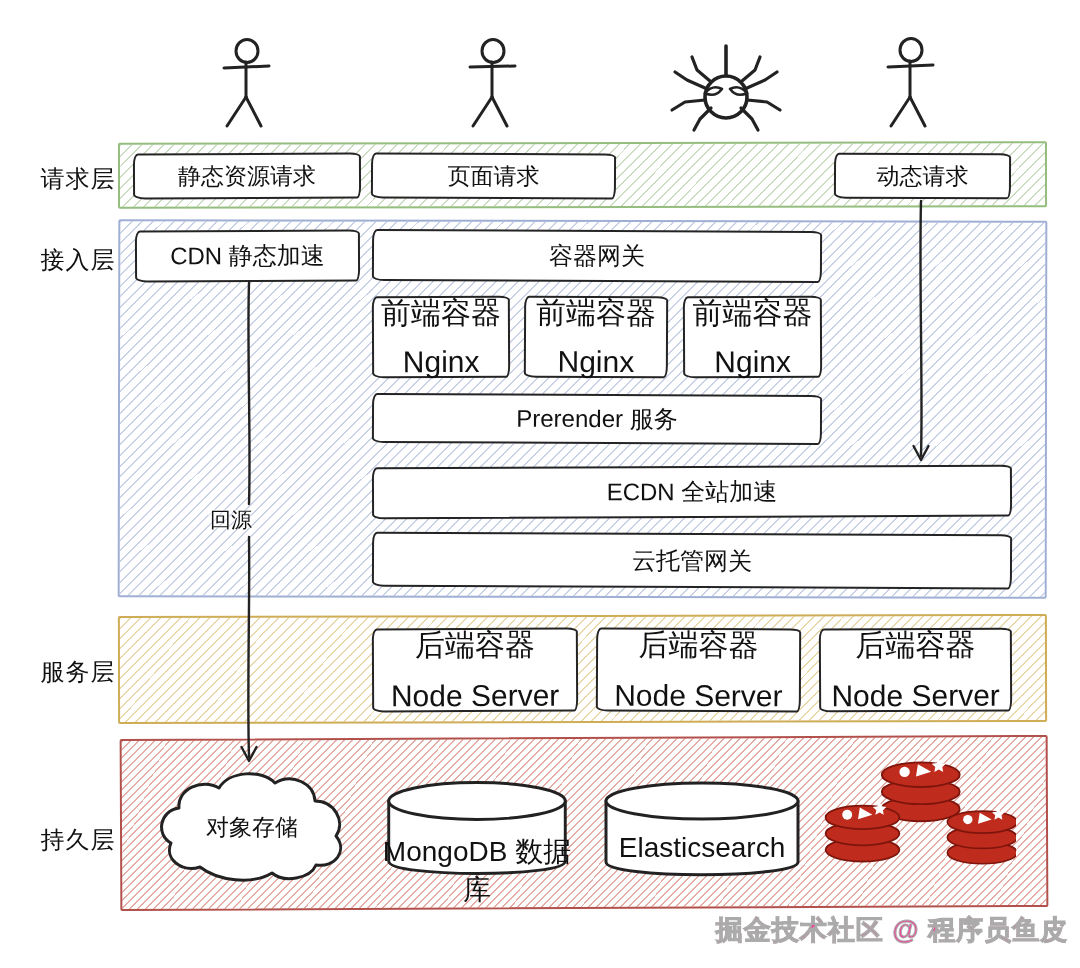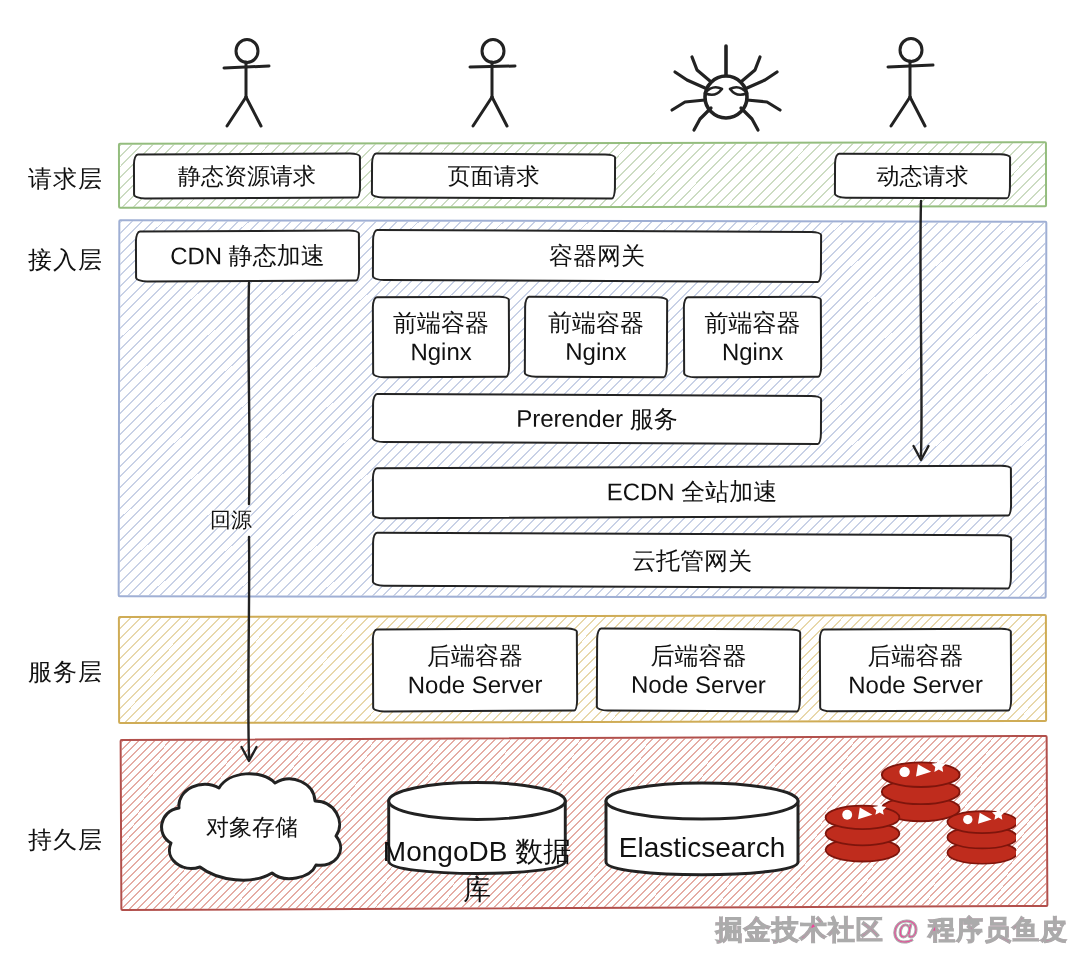"请求层" .layer-label { text-align: none -> center }
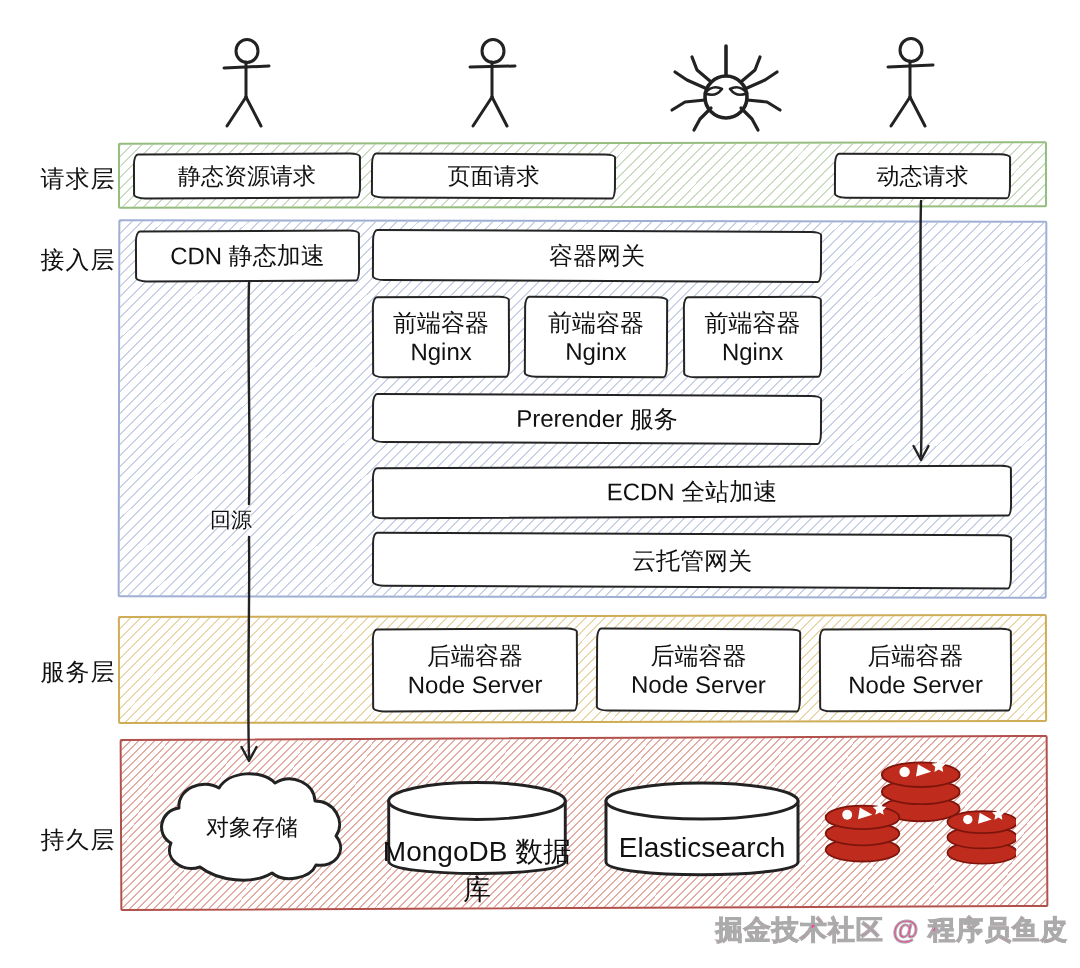"前端容器" .box.two { font-size: 24px -> 30px; justify-content: none -> space-between }
